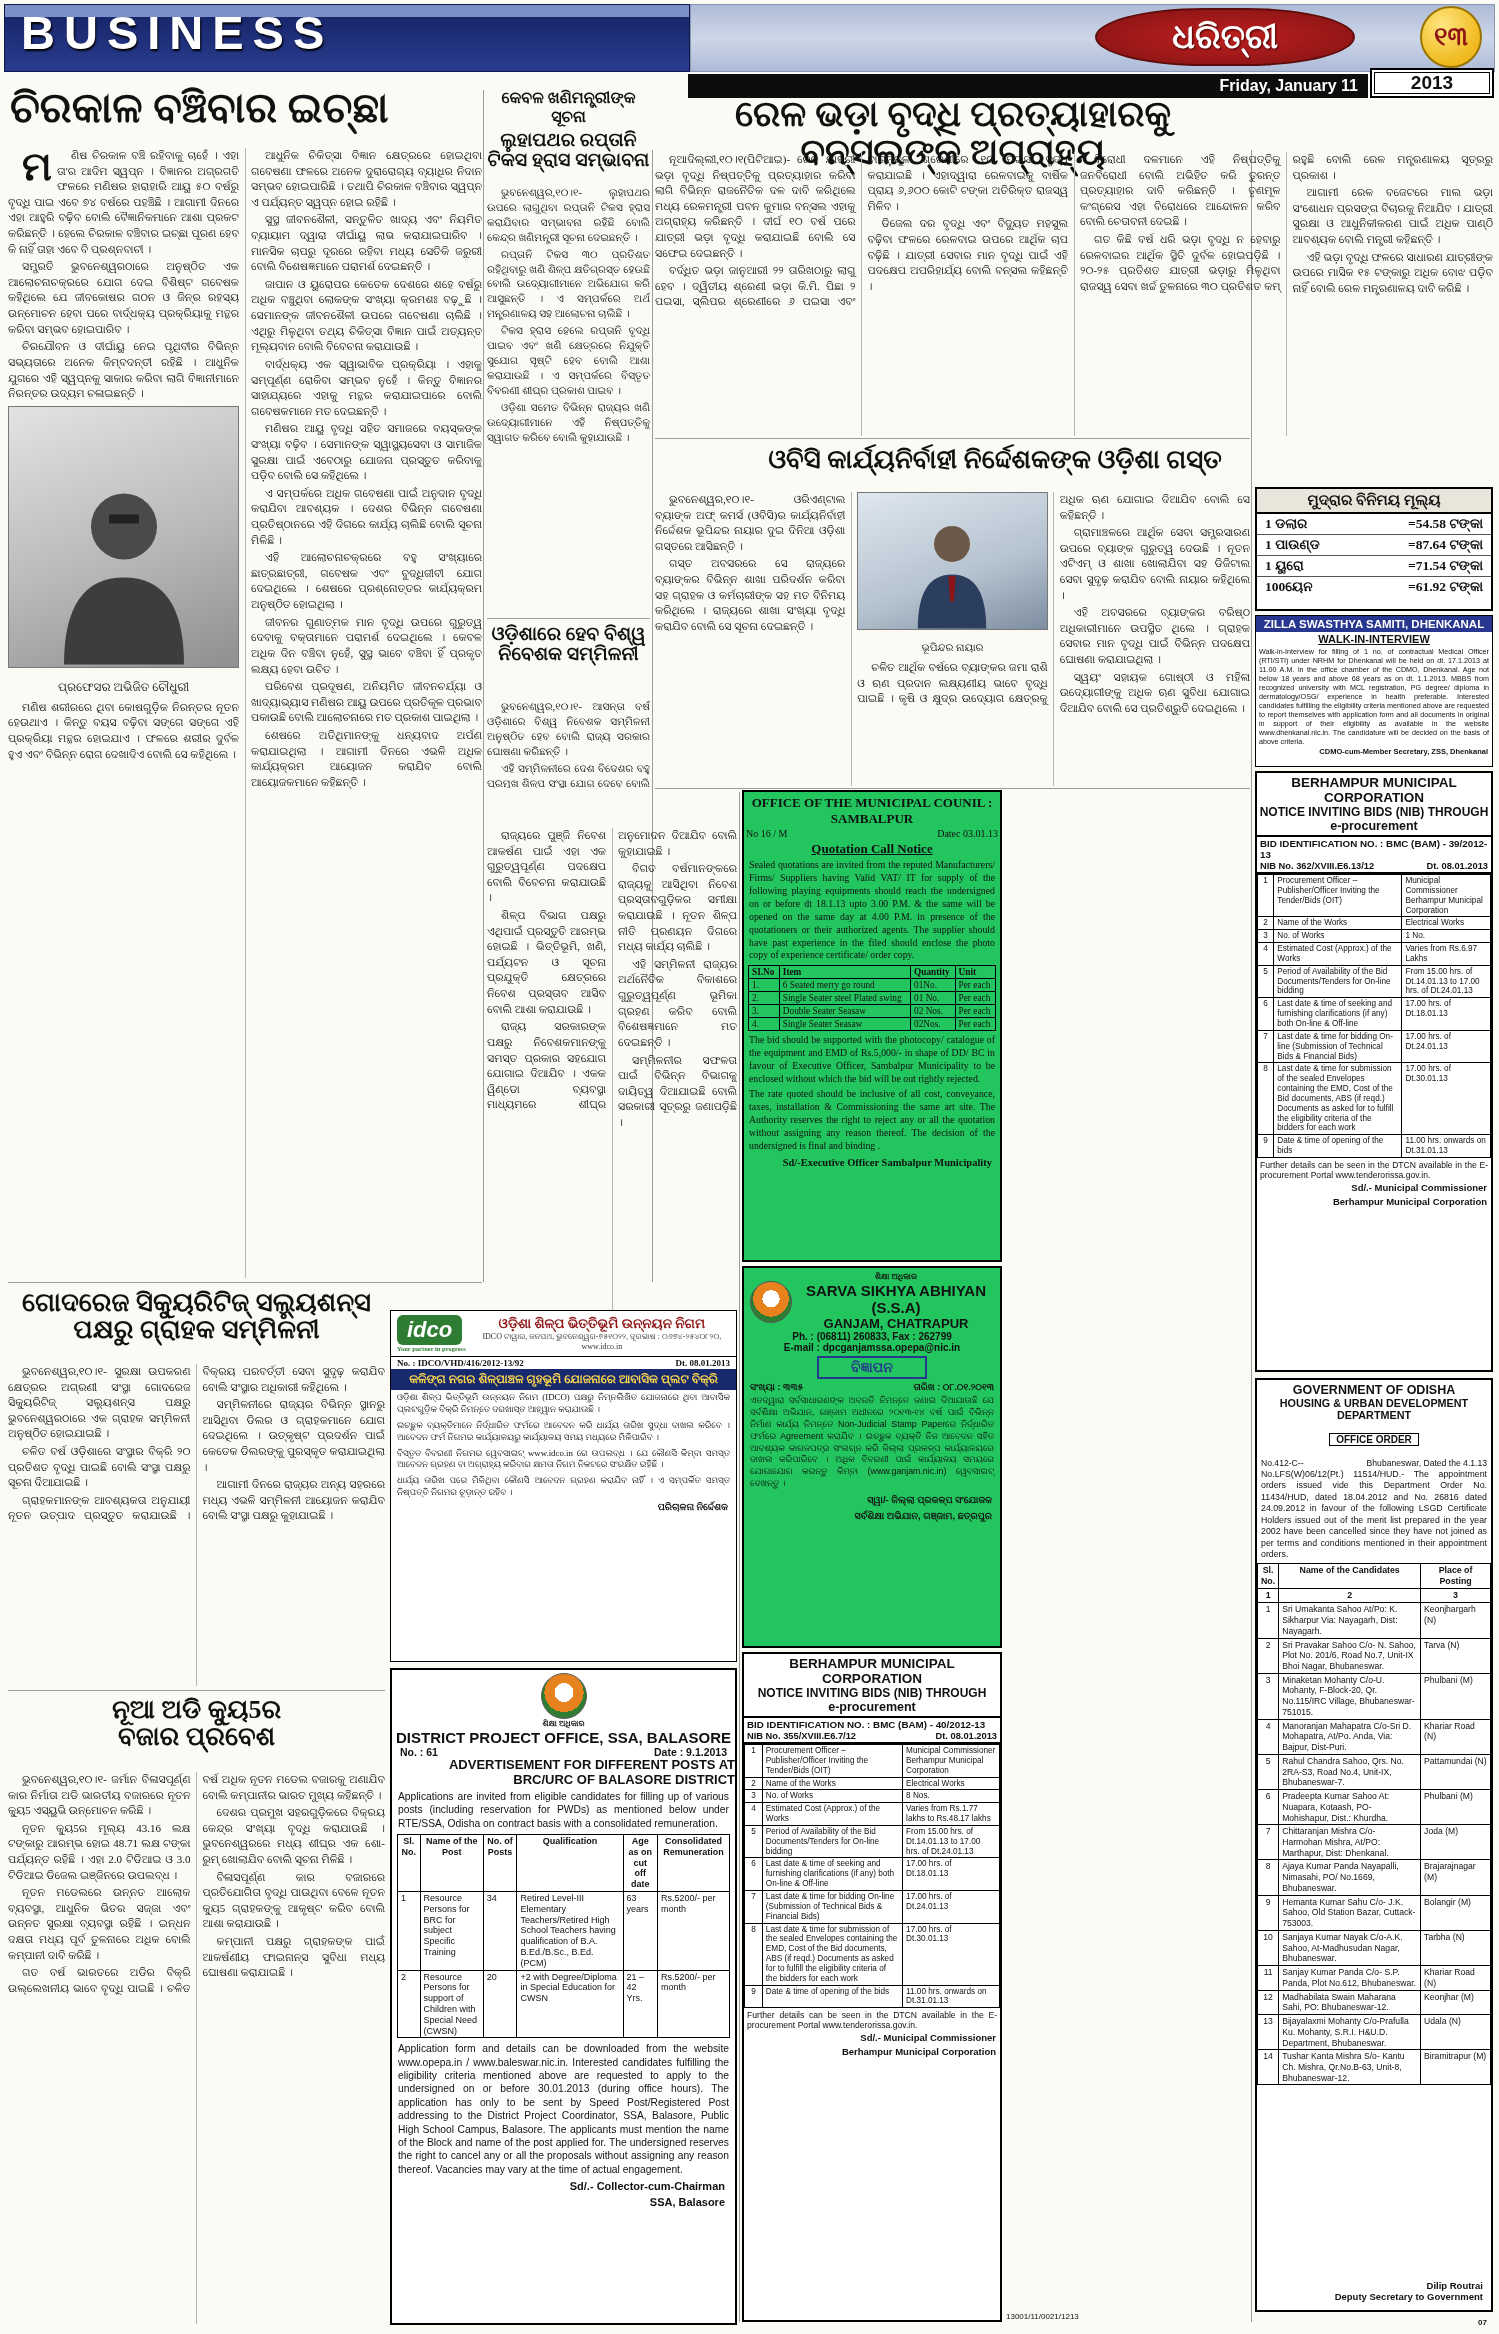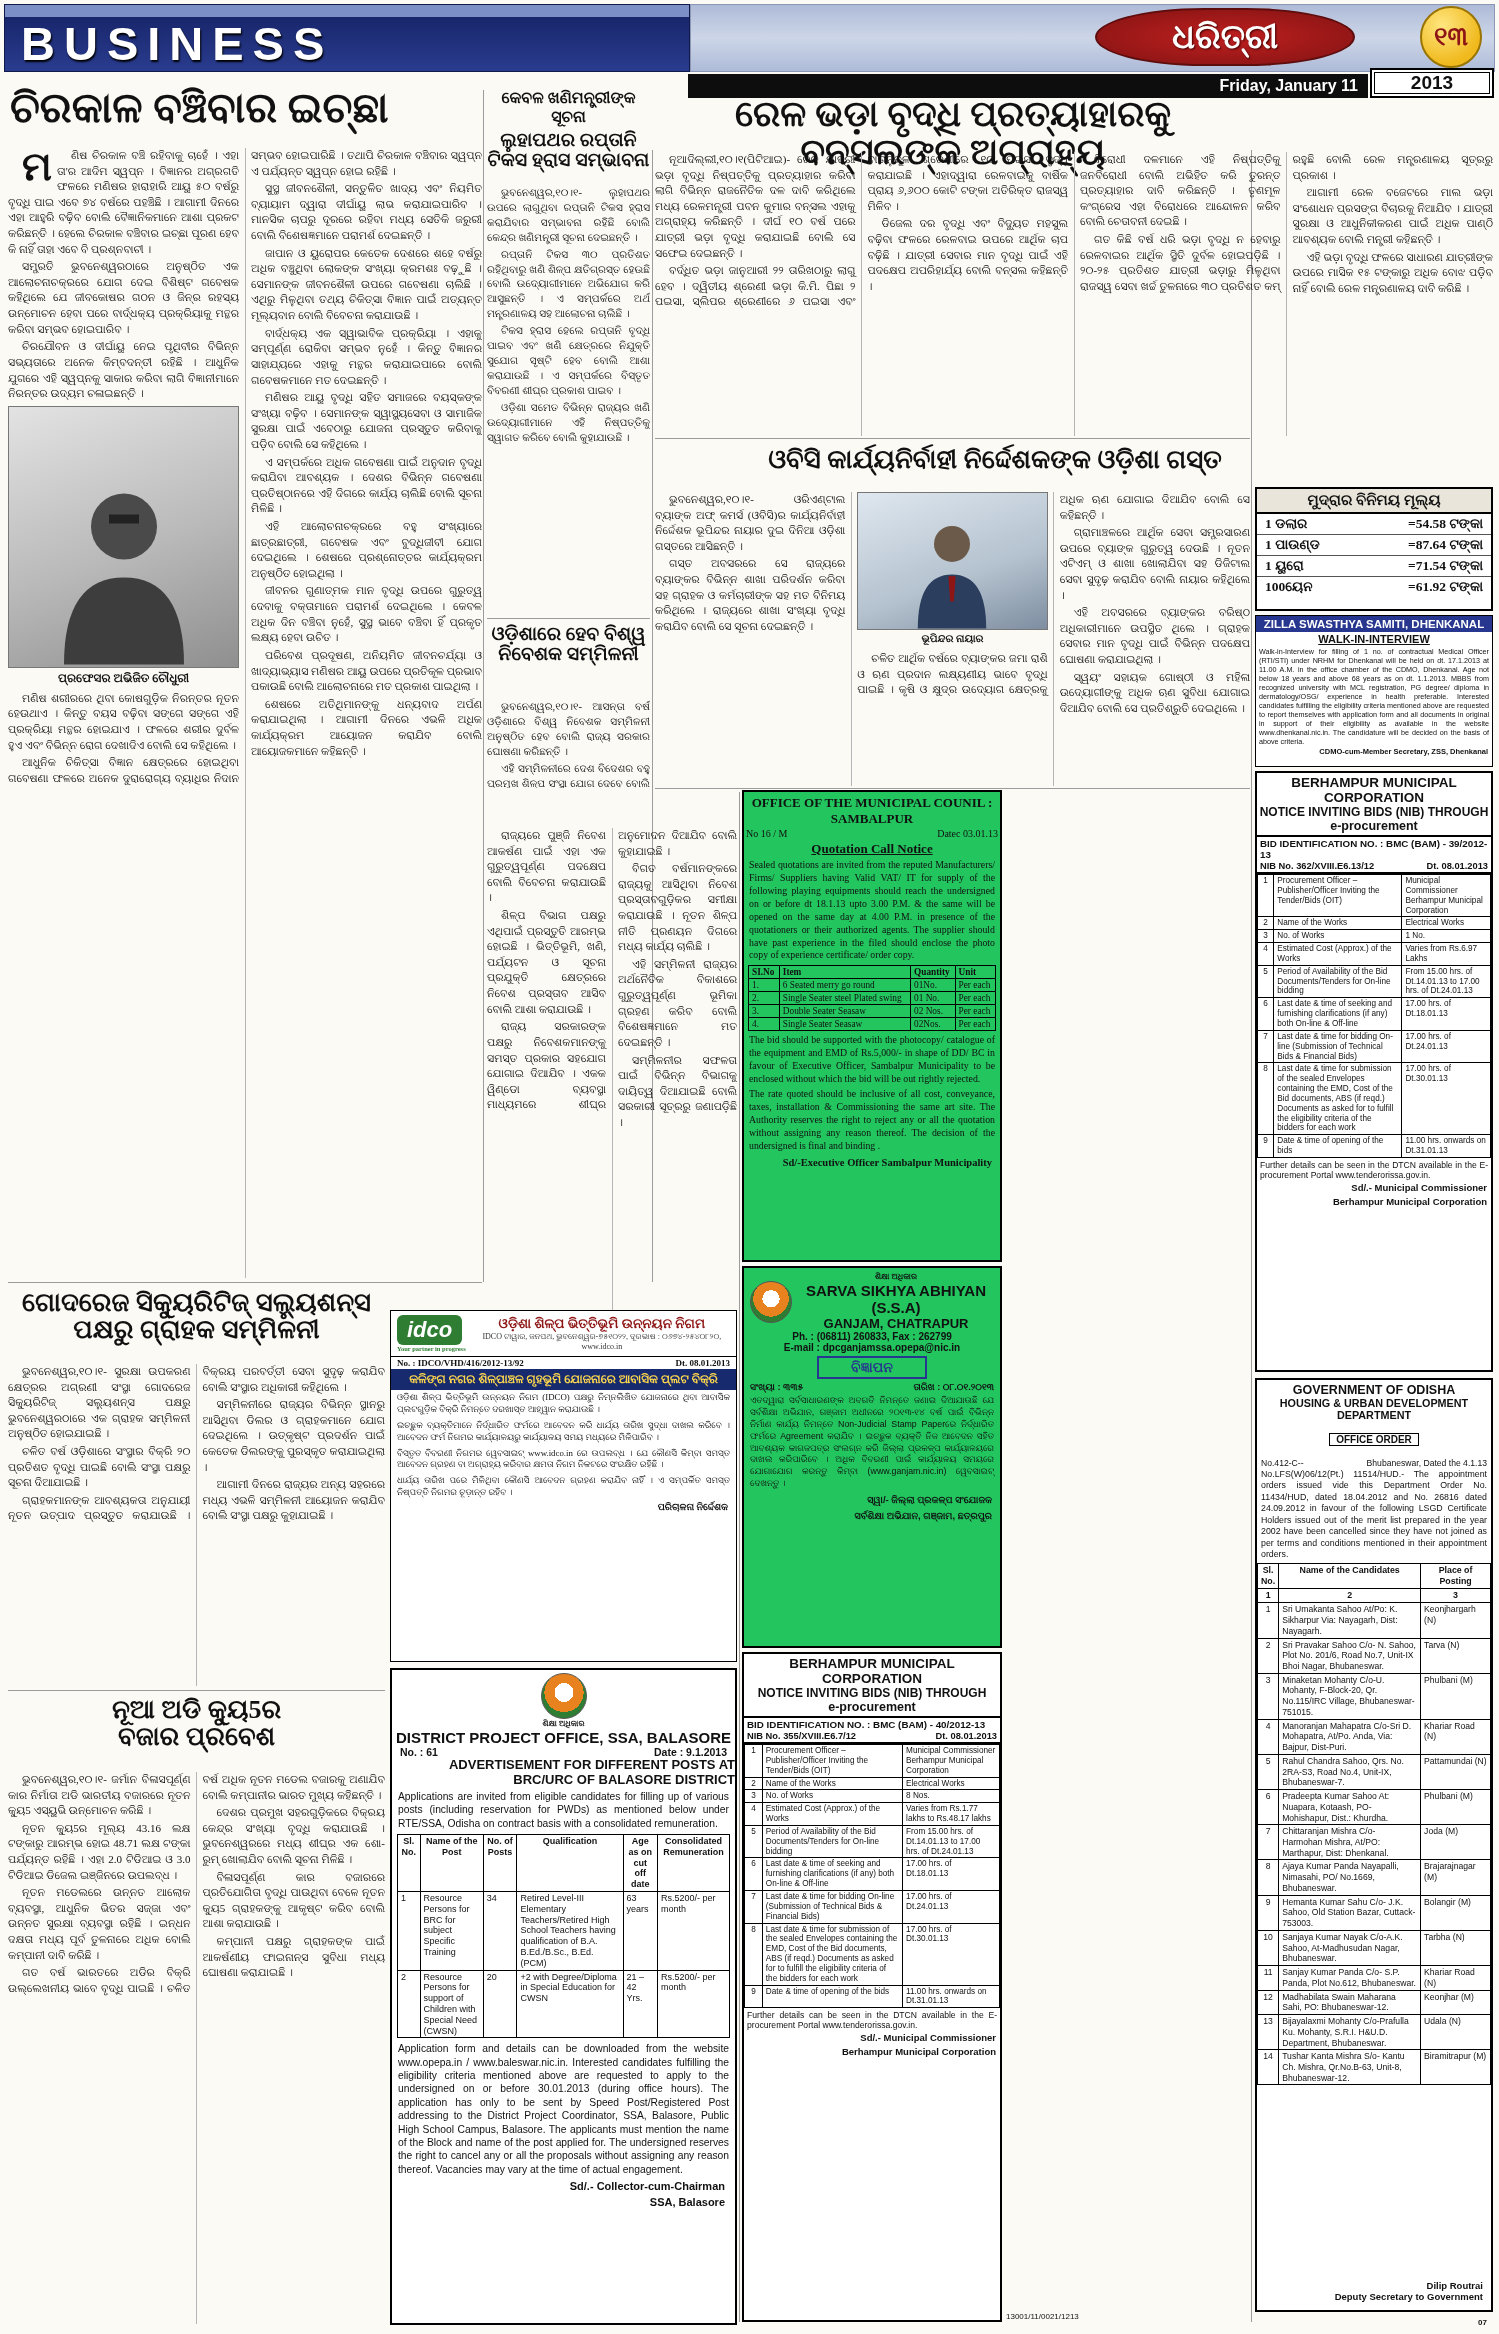"BUSINESS" .biz-banner { align-items: flex-end -> flex-start }
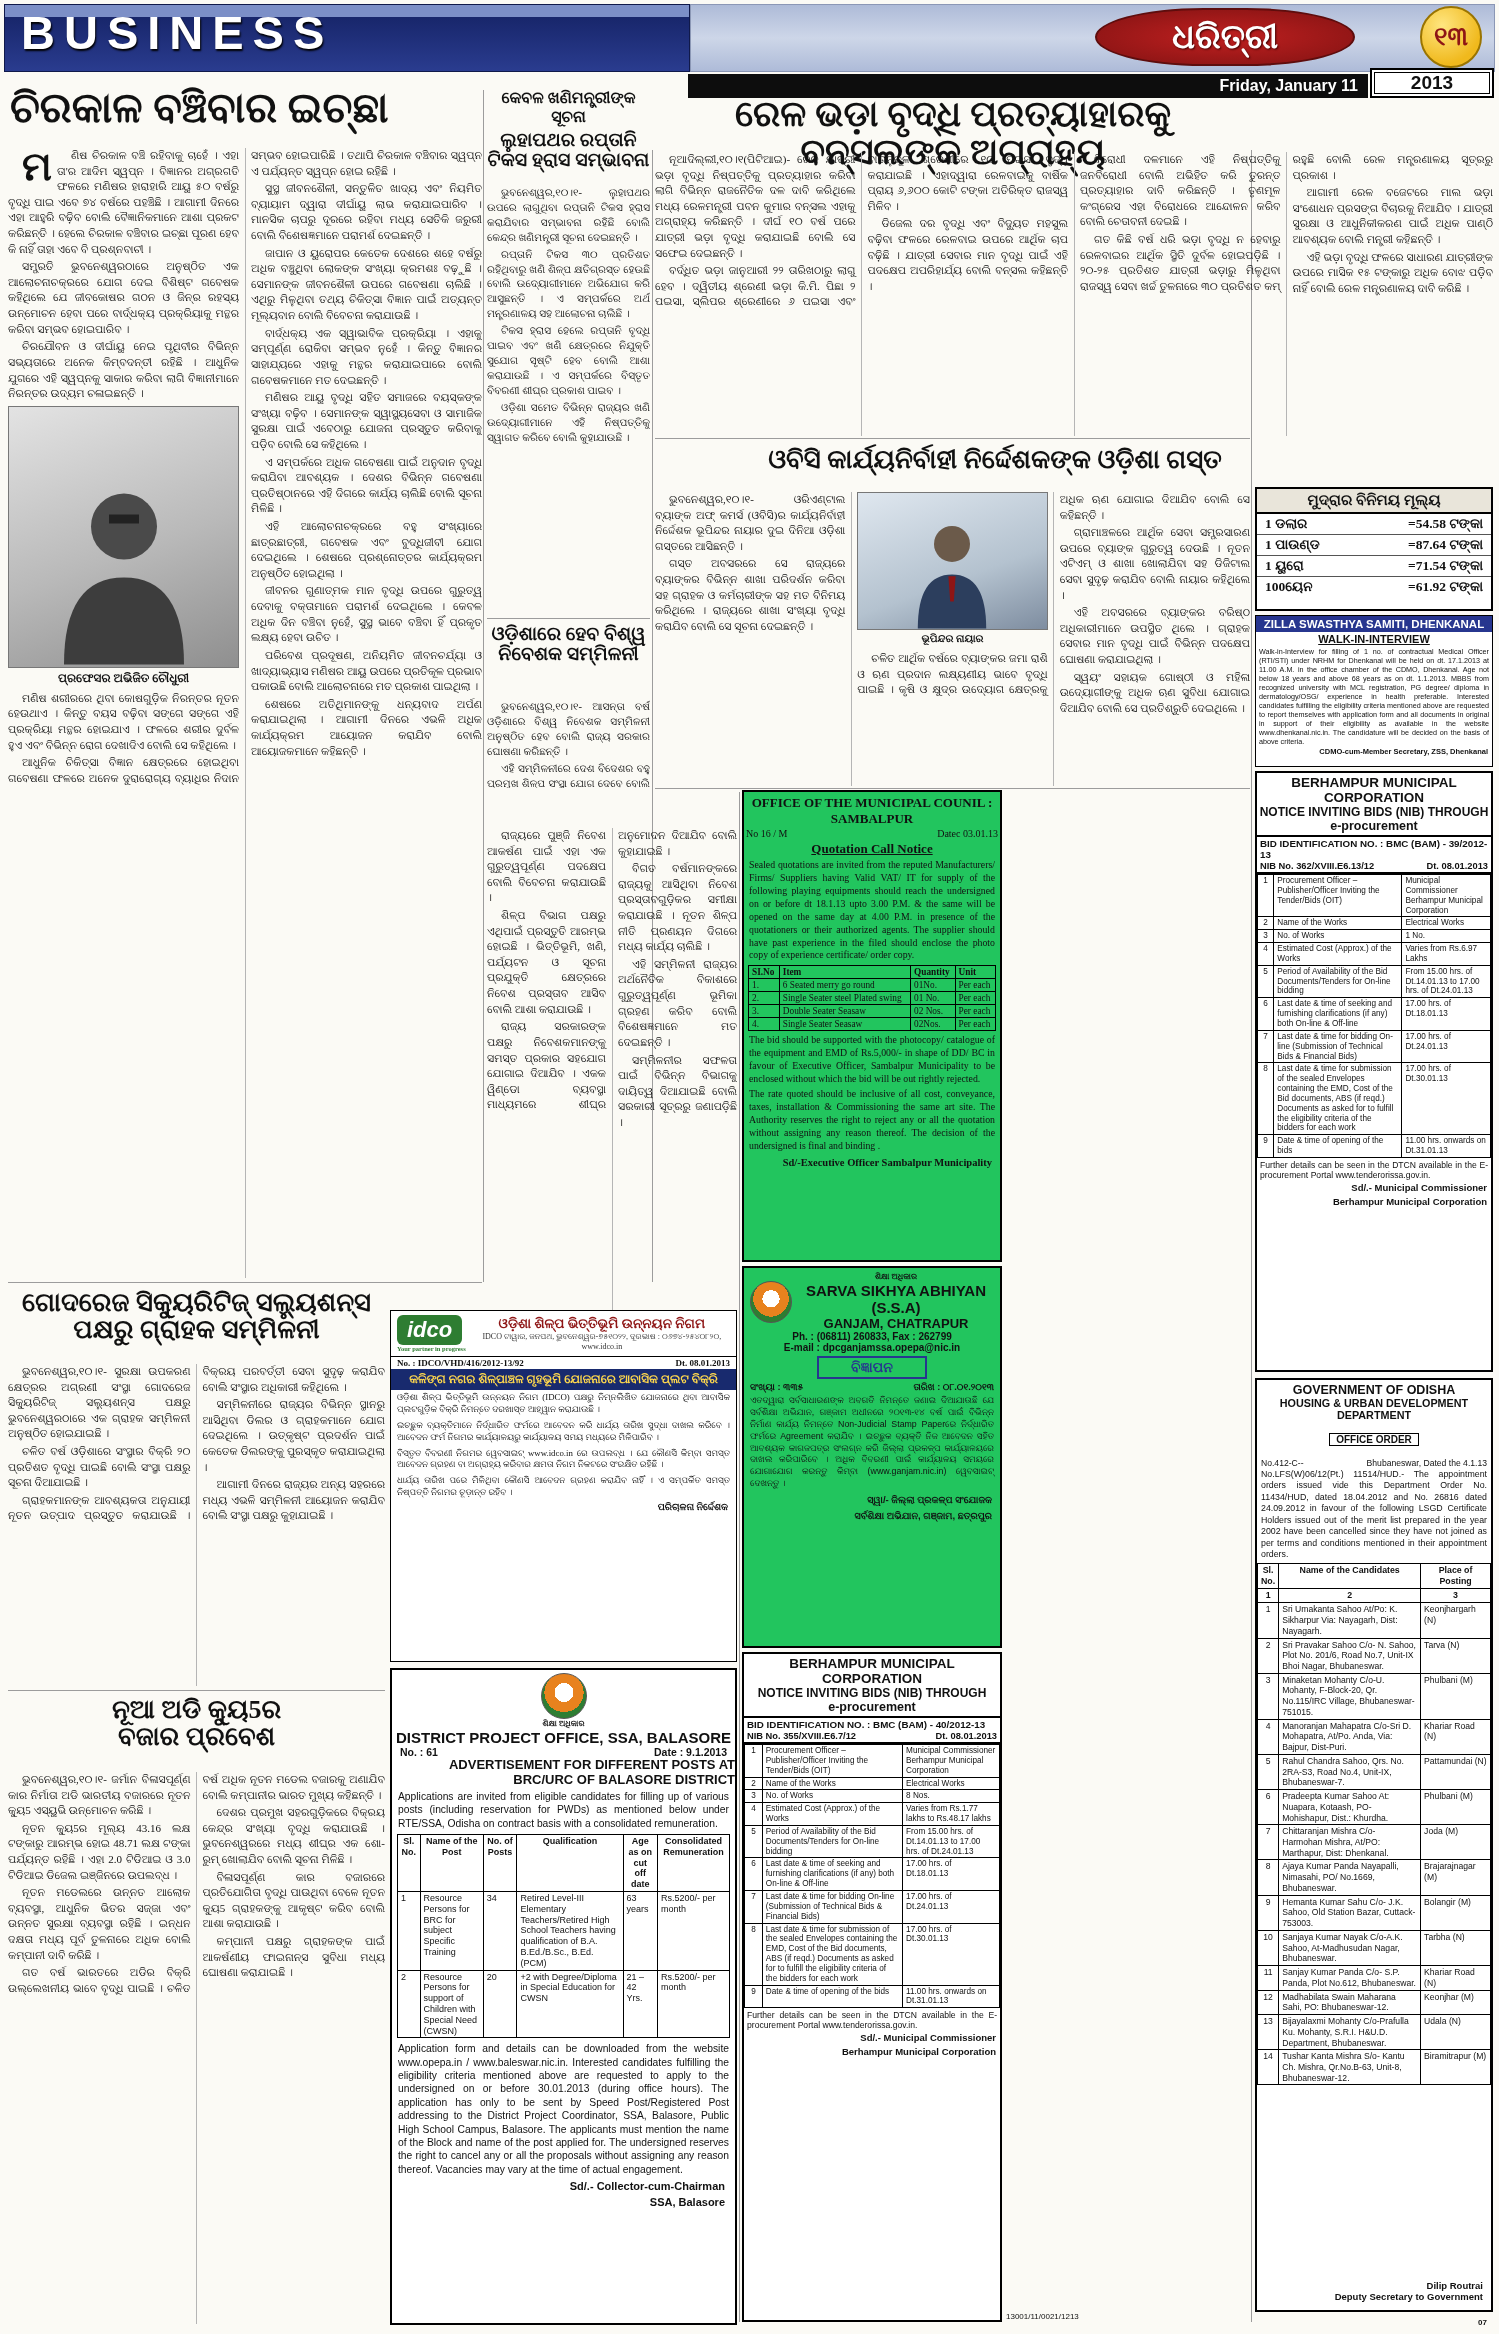"ଭୂପିନ୍ଦର ନାୟାର" .caption { font-weight: bold -> normal; margin-top: 2px -> 11px }
